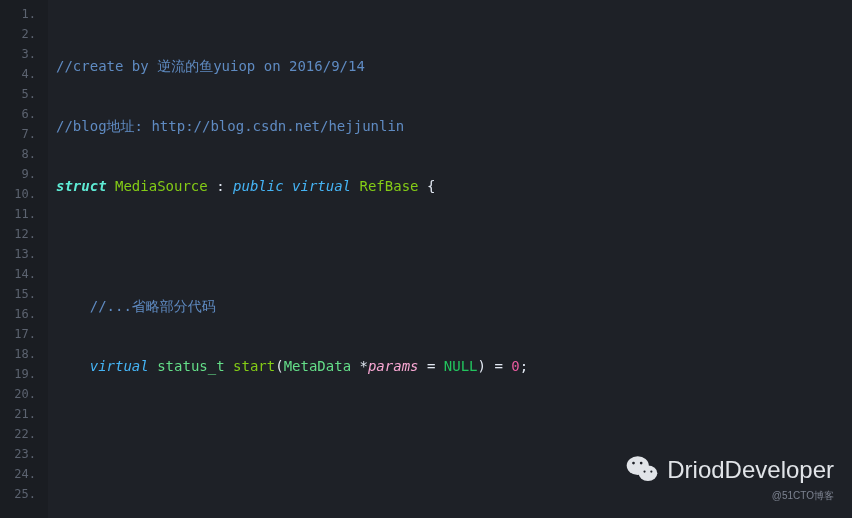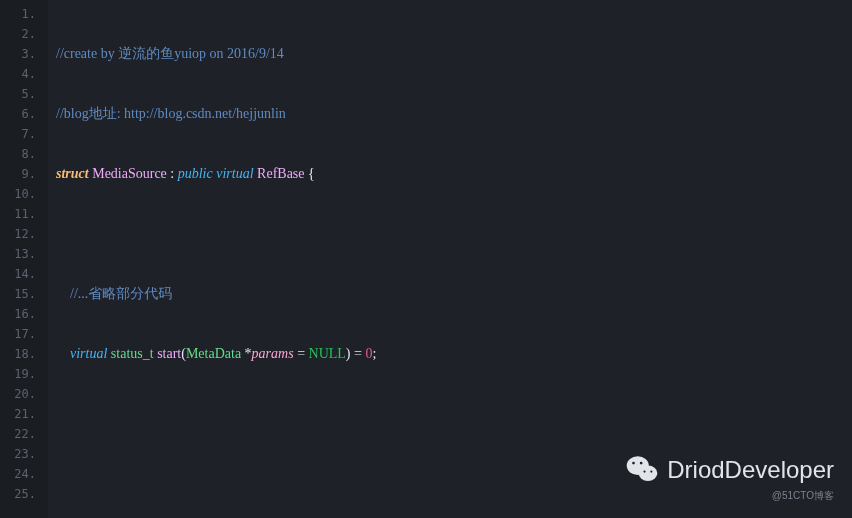"//create by 逆流的鱼yuiop on 2016/9/14" .code { font-family: Liberation Serif, serif -> none; padding: 4px 0 4px 8px -> 16px 0 4px 8px }
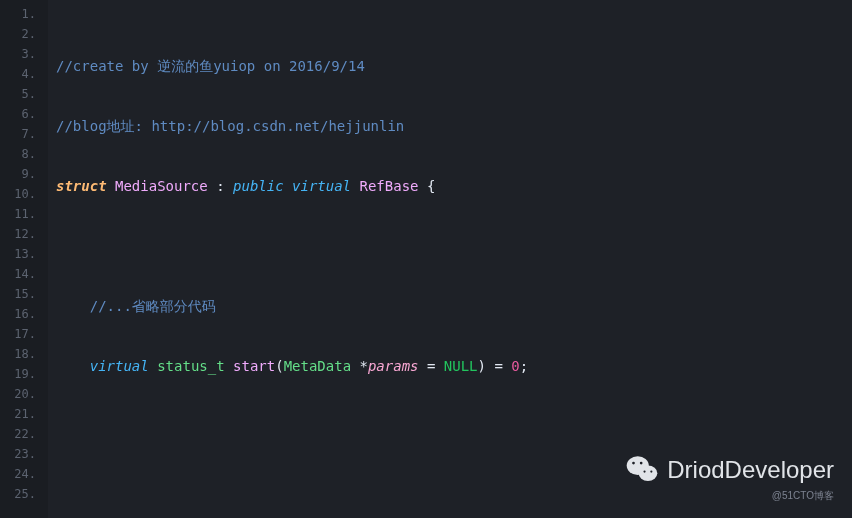"struct" .c-keyword-b { color: #fdba74 -> #5eead4 }
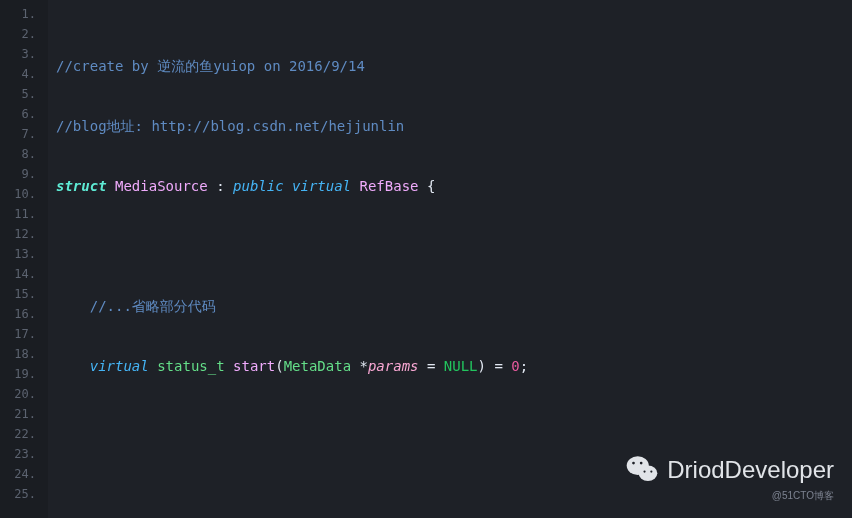"MediaSource" .c-typename { color: #f0abfc -> #84cc16 }
